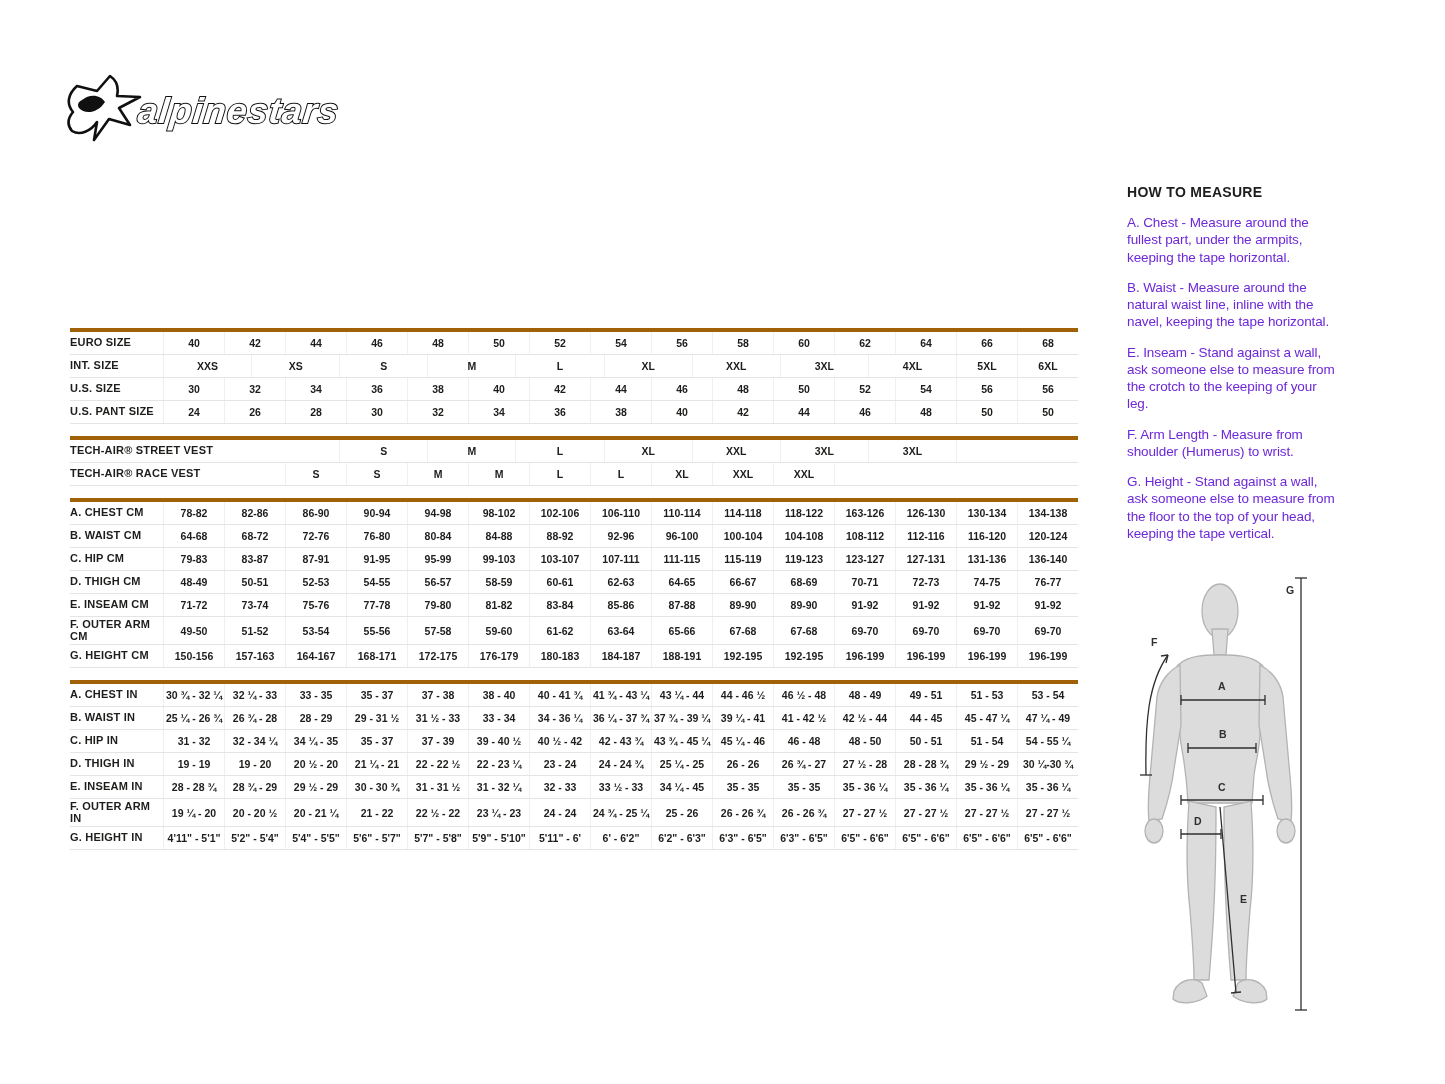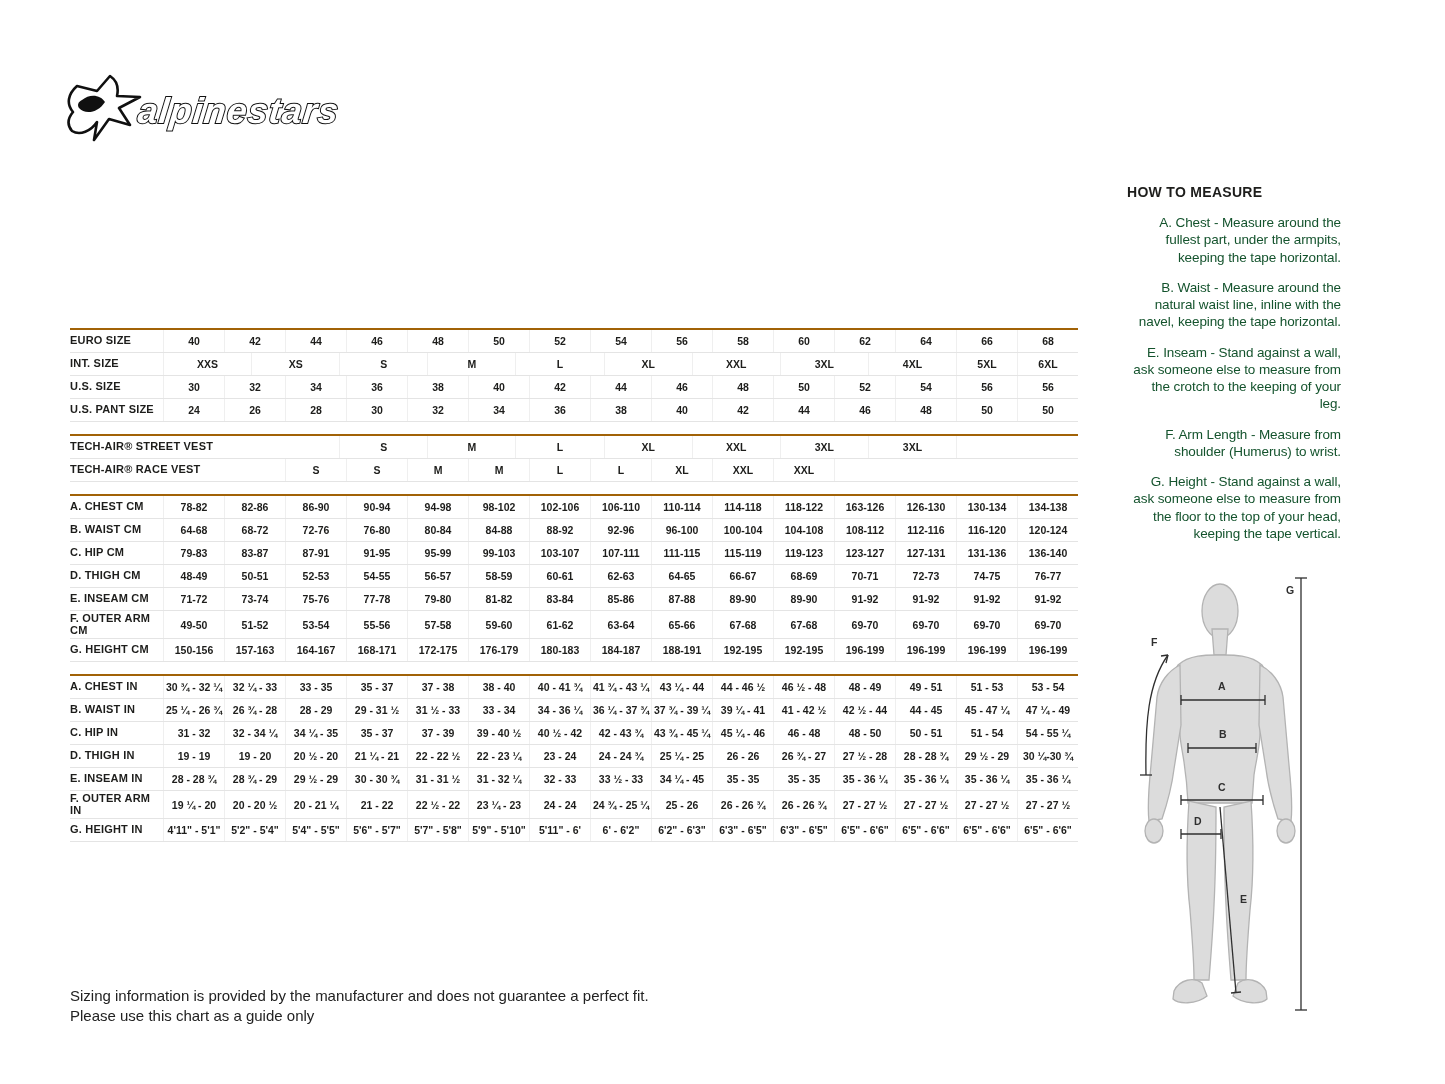"A. Chest - Measure around" .measure p { color: #14532d -> #6d28d9; text-align: right -> none }
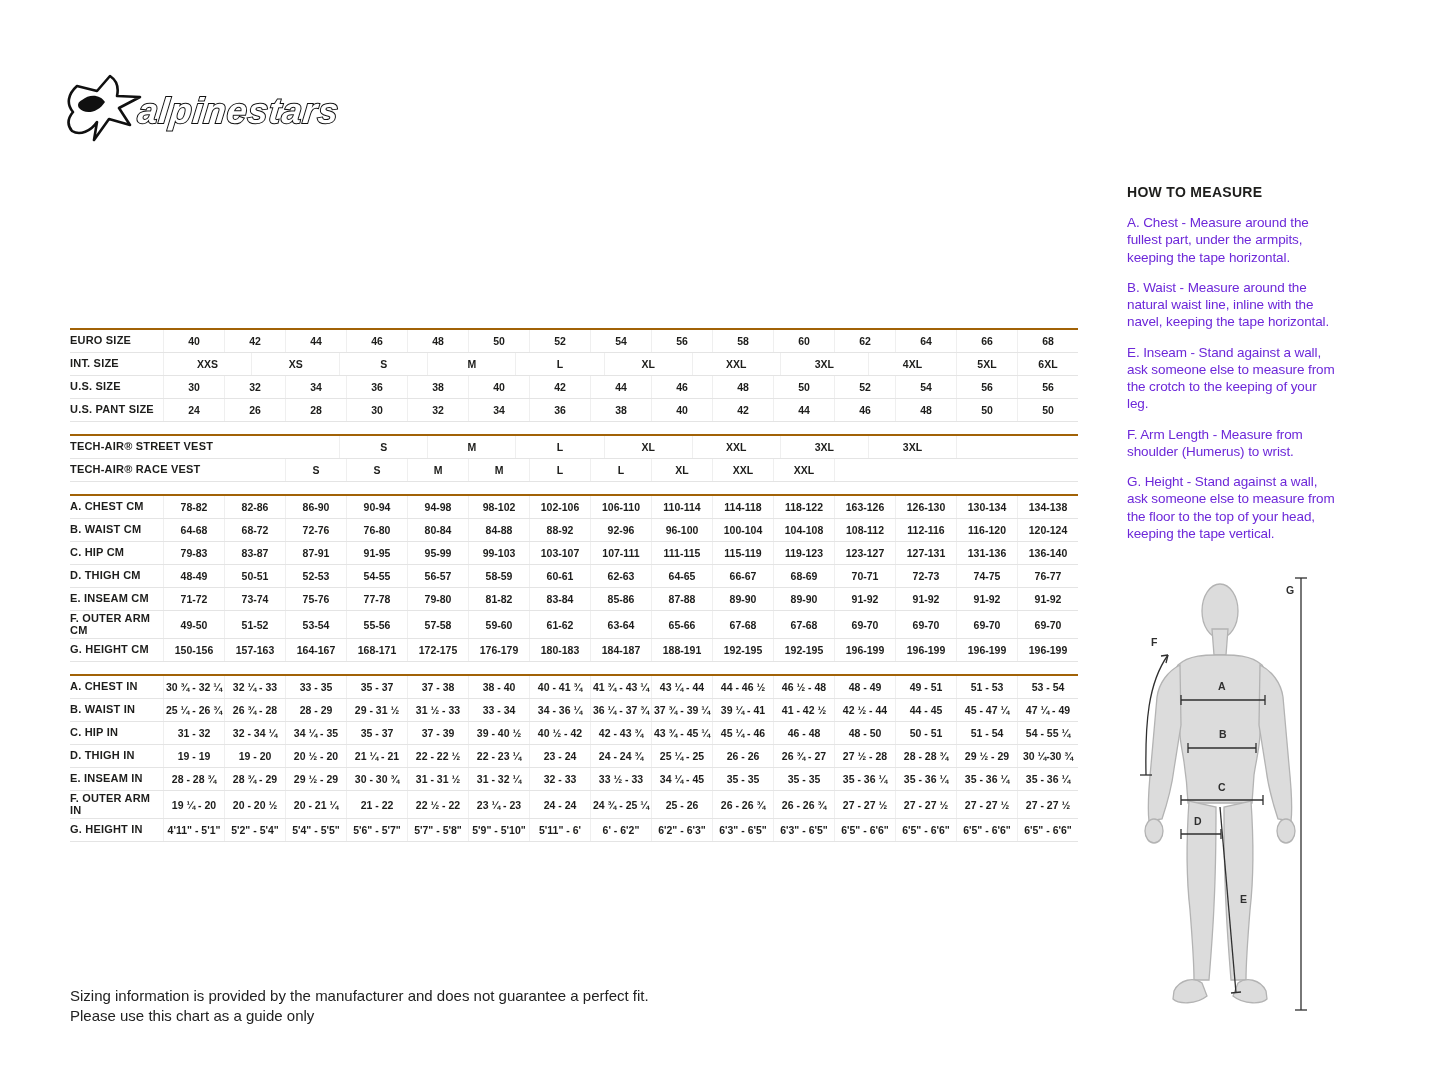"EURO SIZE" .t-section { border-top: 2px solid #a16207 -> 4px solid #a16207 }
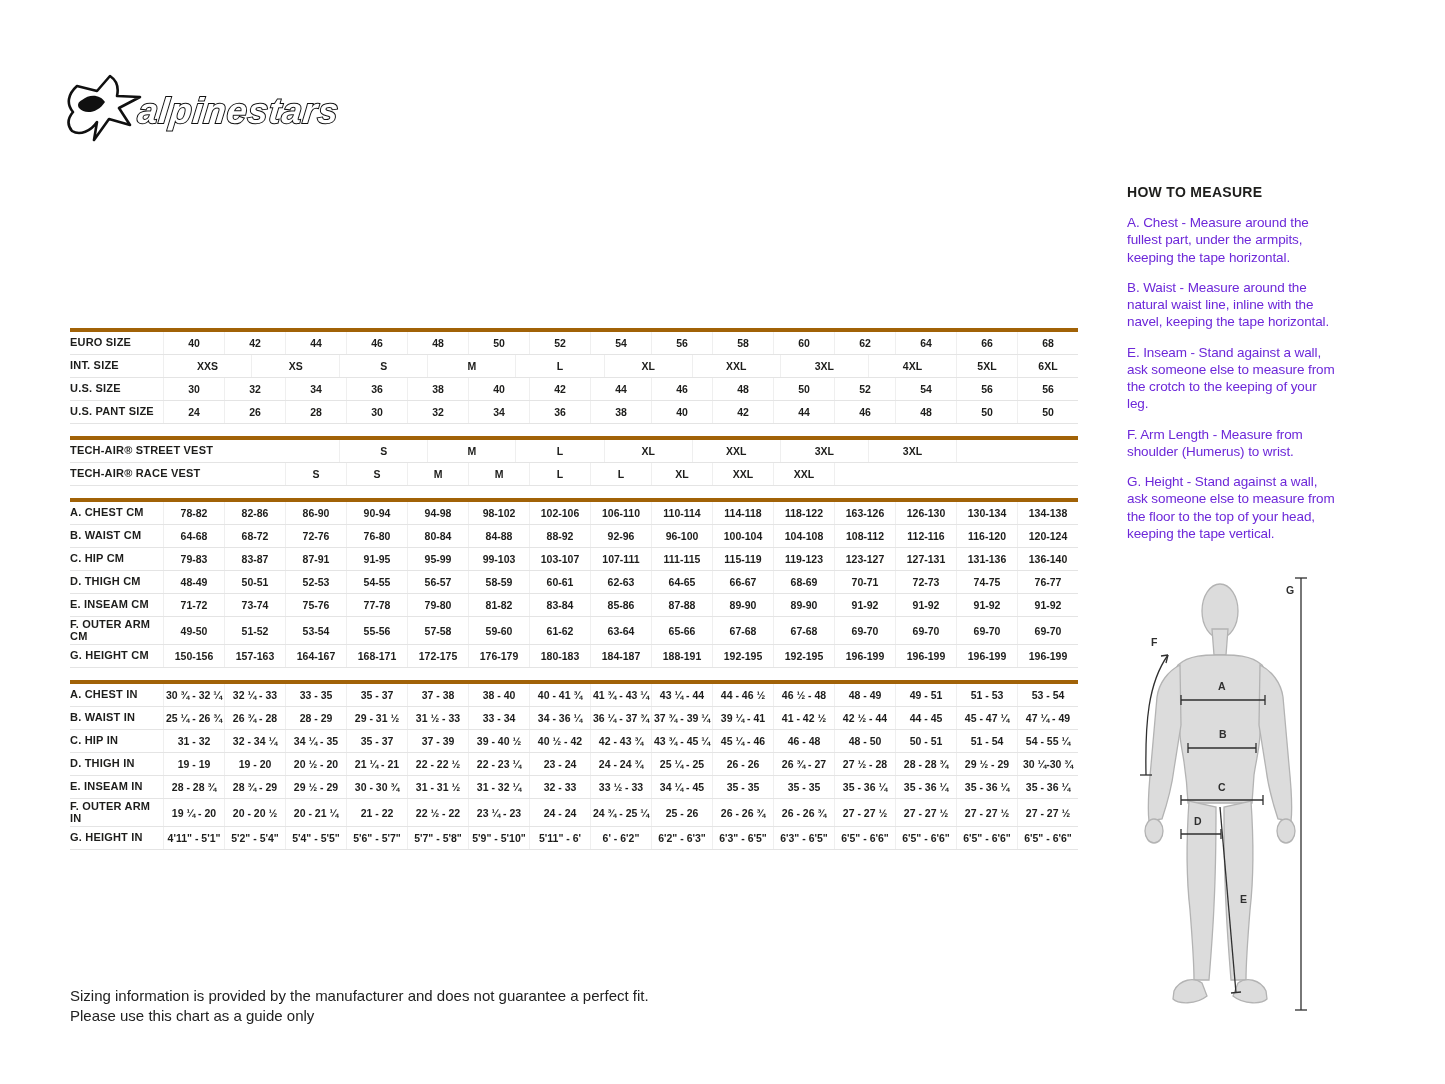"Sizing information is provided by" div.footer { html: <div> <div>Sizing information is provided by the manufacturer and does not guarantee a perfect fit.</div> <div>Please use this chart as a guide only</div> </div> -> none }
